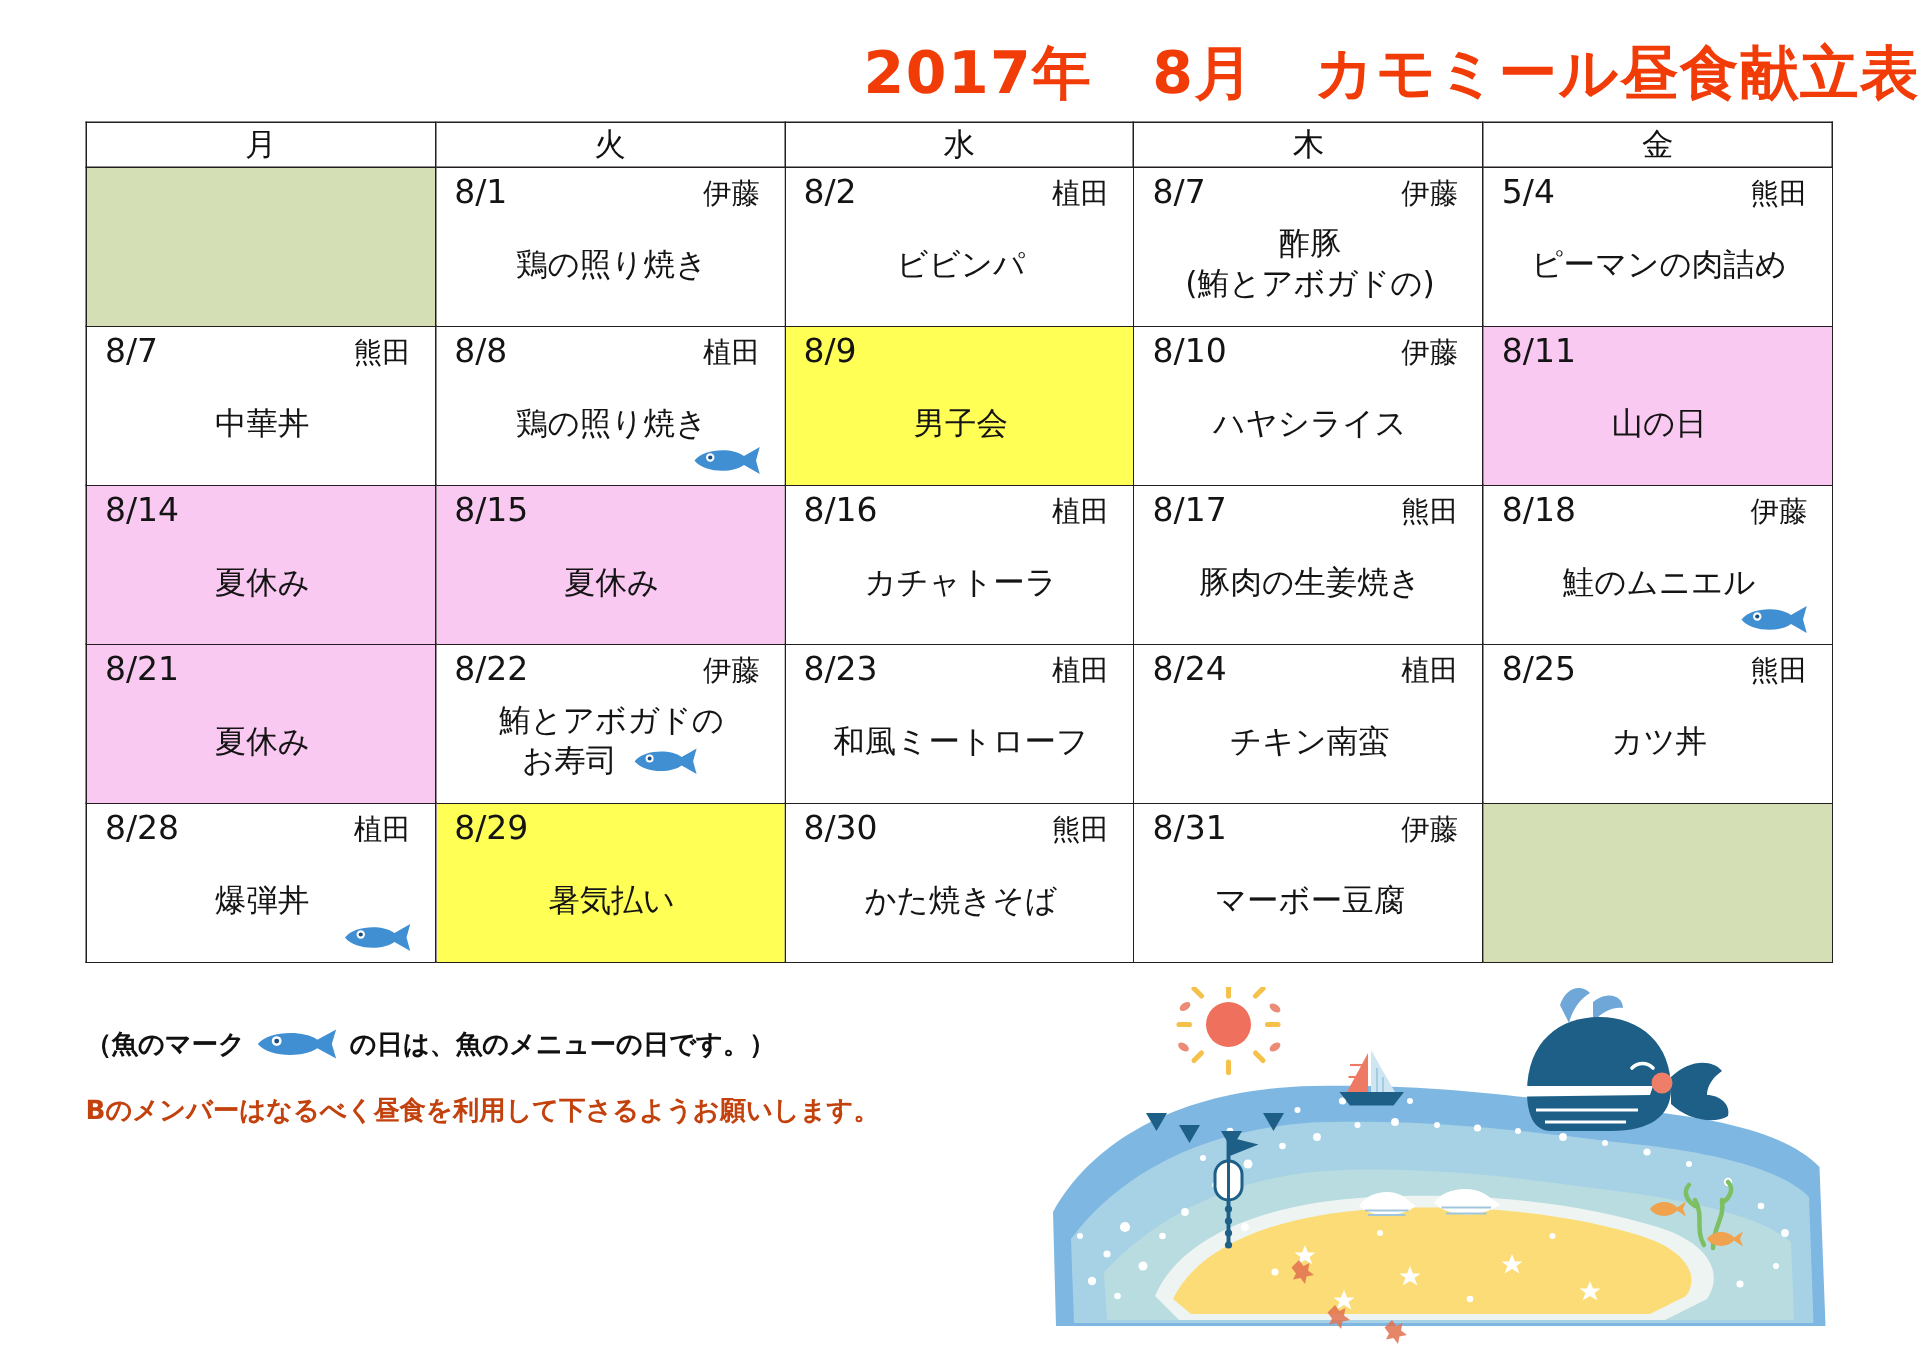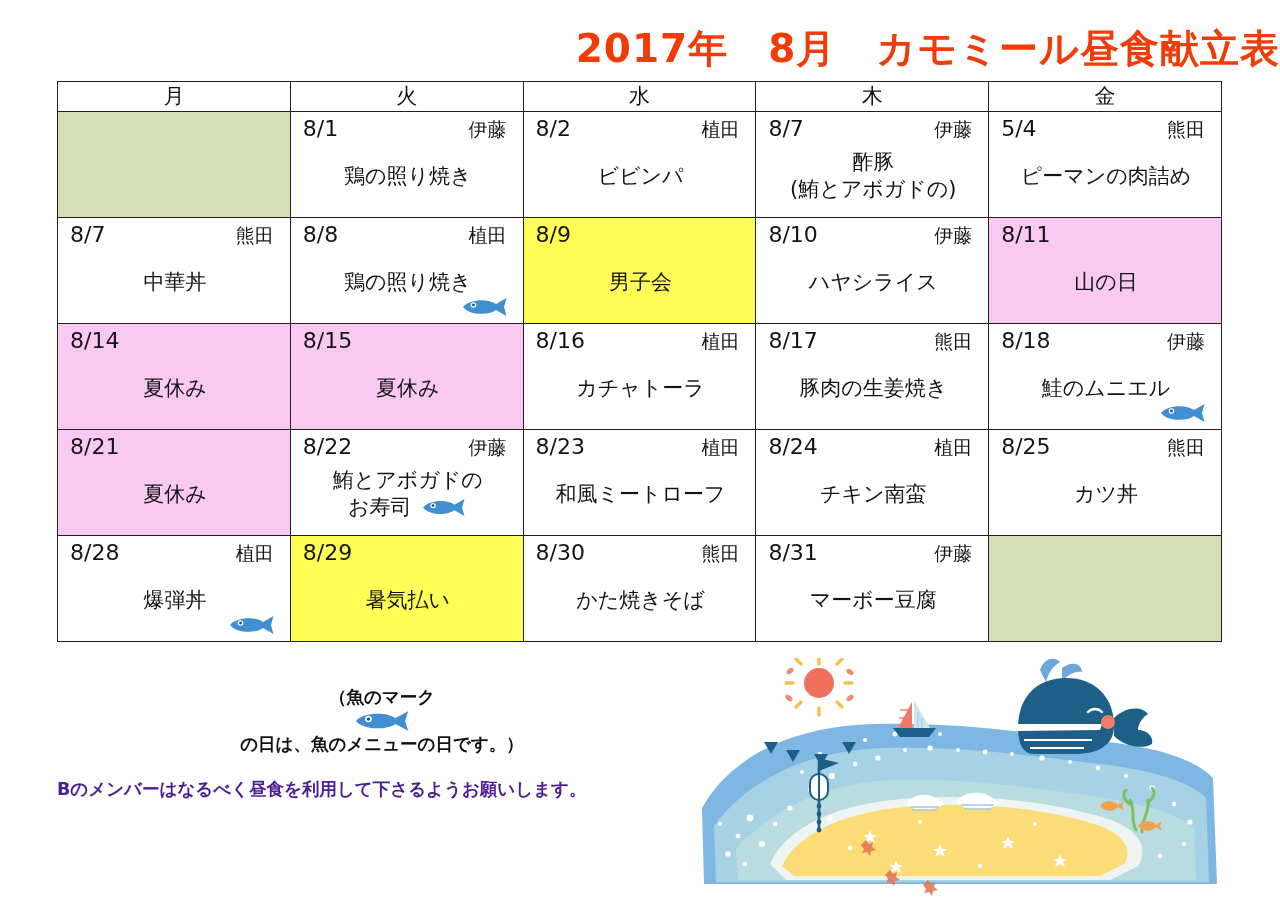"（魚のマーク" .note-inline { align-items: center -> none; flex-direction: column -> none }
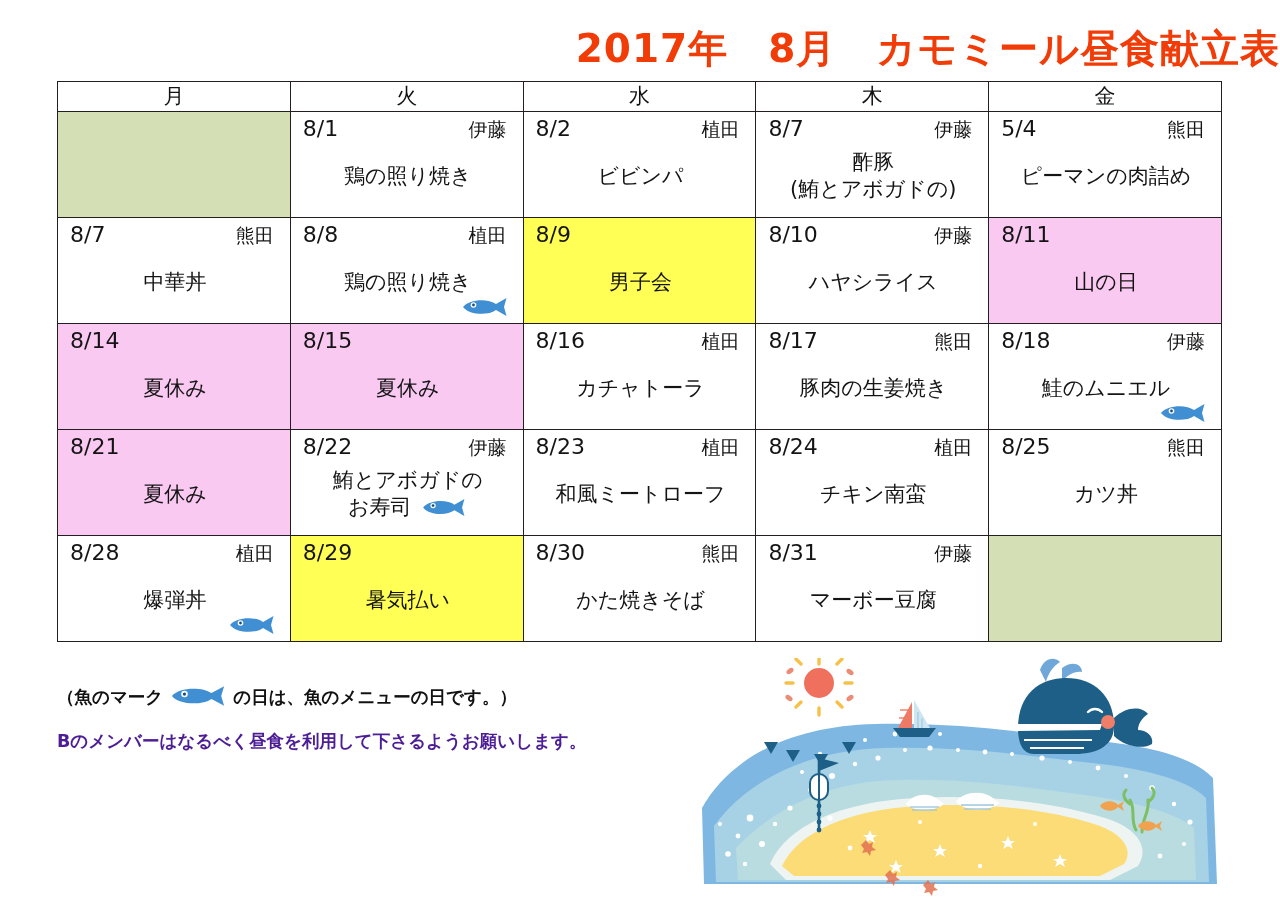"Bのメンバーはなるべく昼食を利用して下さるようお願いします。" .note.red { color: #4c1d95 -> #c2410c }
